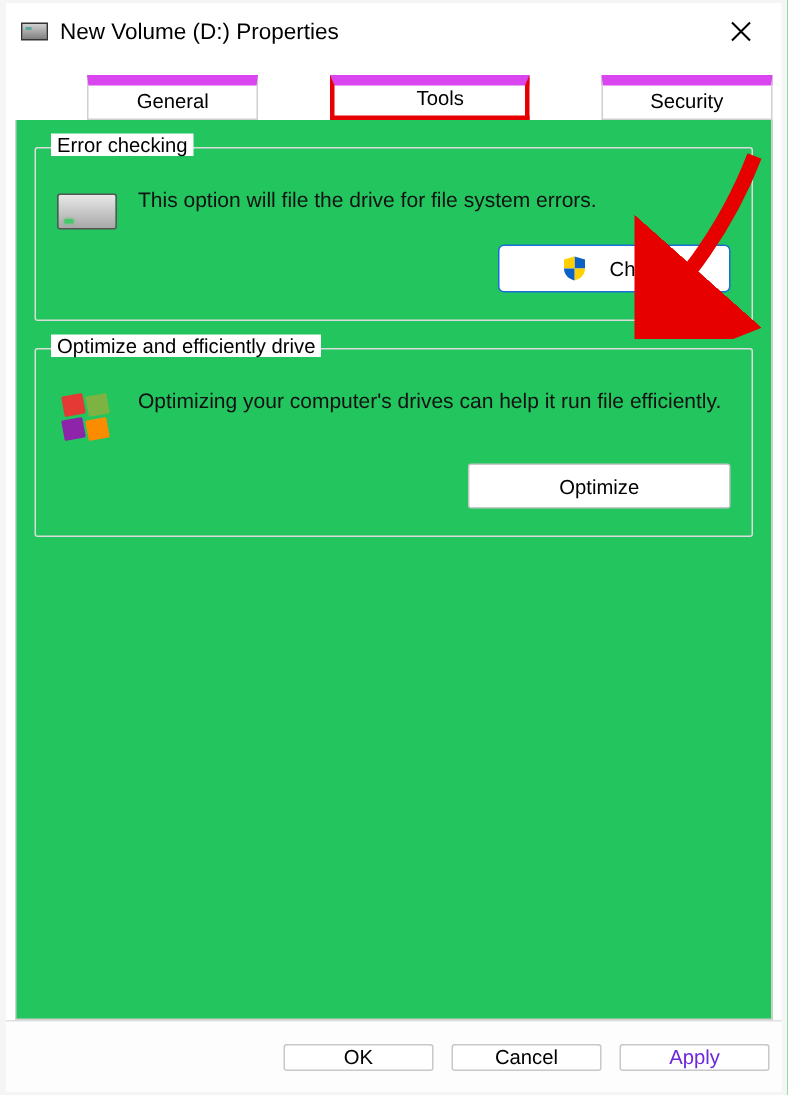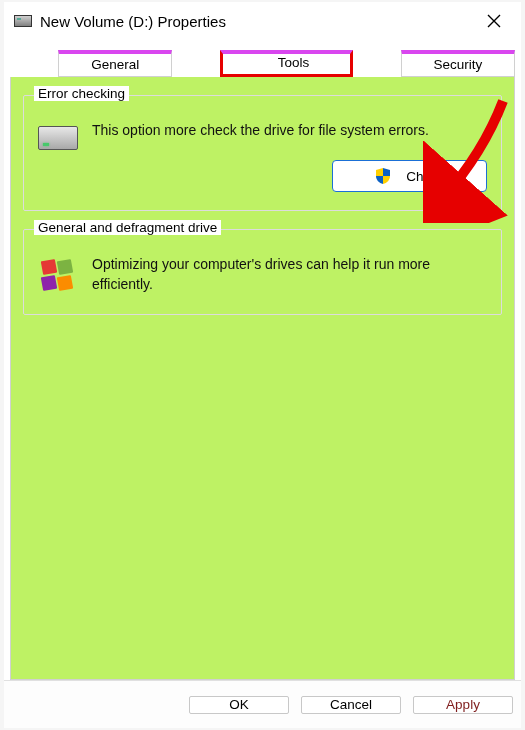"General" .tabrow.front .tab { border-top: 4px solid #d946ef -> 7px solid #d946ef }
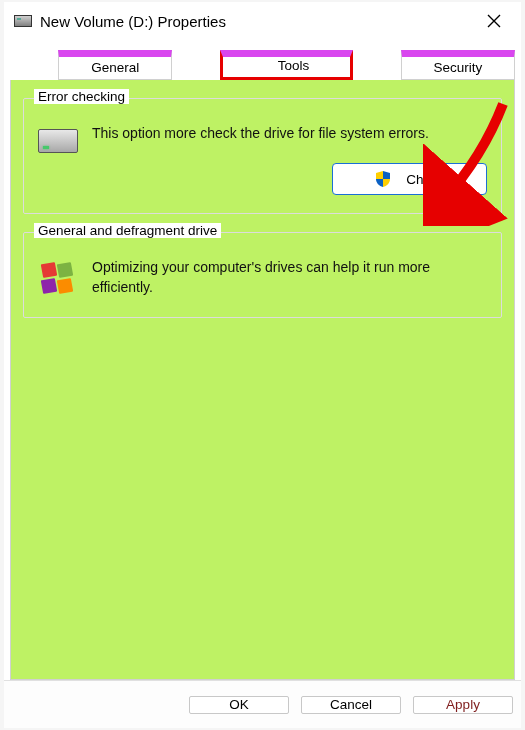"Error checking" .tab-body { background: #bef264 -> #22c55e }
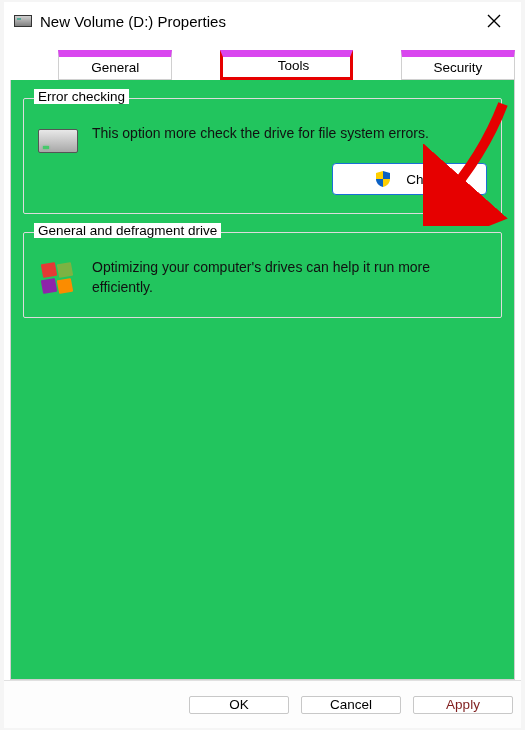"This option more check the" div.desc { text: more check -> will file }
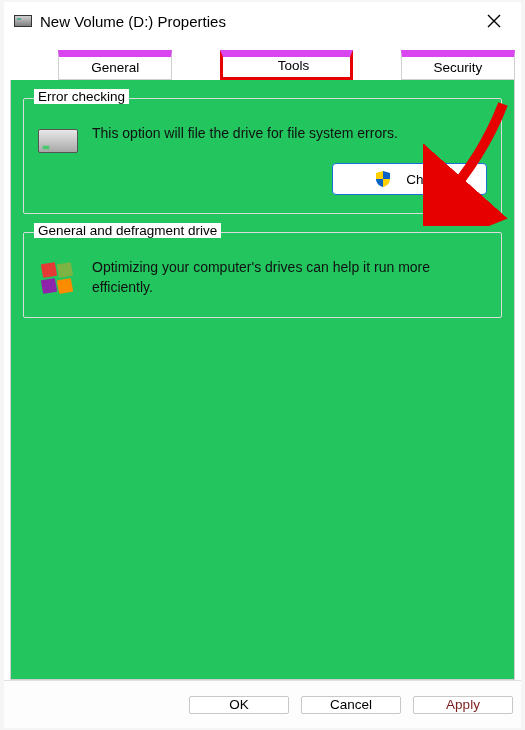"General and defragment drive" legend { text: General and defragment -> Optimize and efficiently }
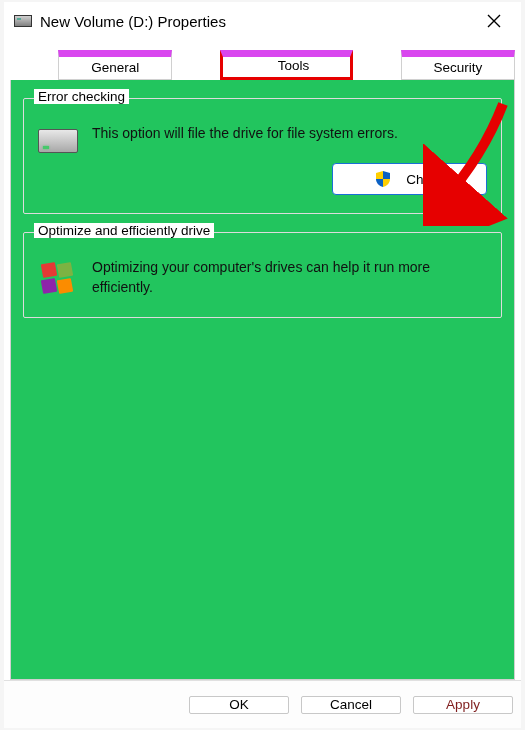"Optimizing your computer's drives can" div.desc { text: more -> file }
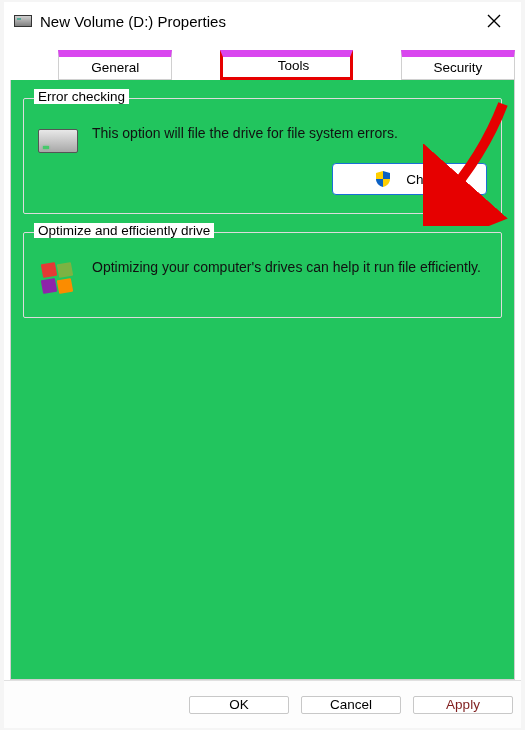"Optimize" div.btn-row-right { html: none -> <div> <div> <span>Optimize</span> </div> </div> }
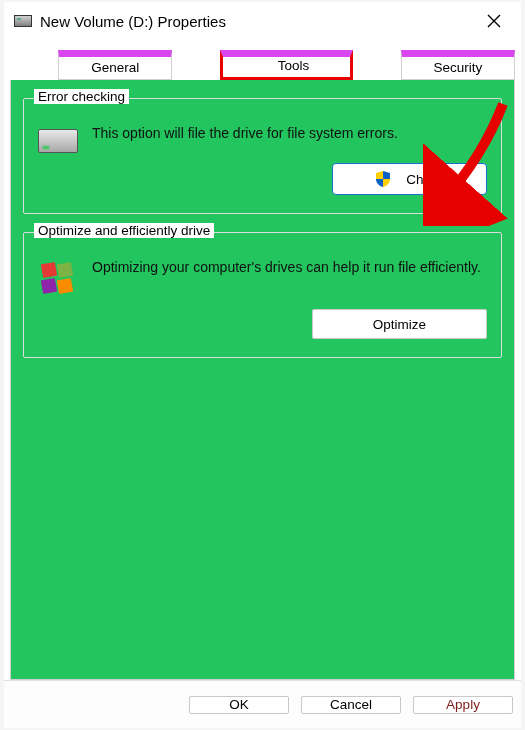"Apply" .footer .btn.disabled { color: #7f1d1d -> #6d28d9 }
